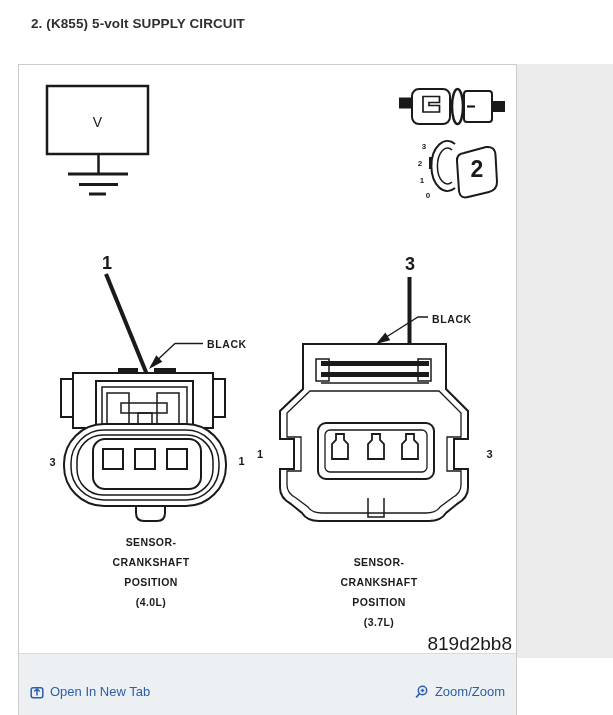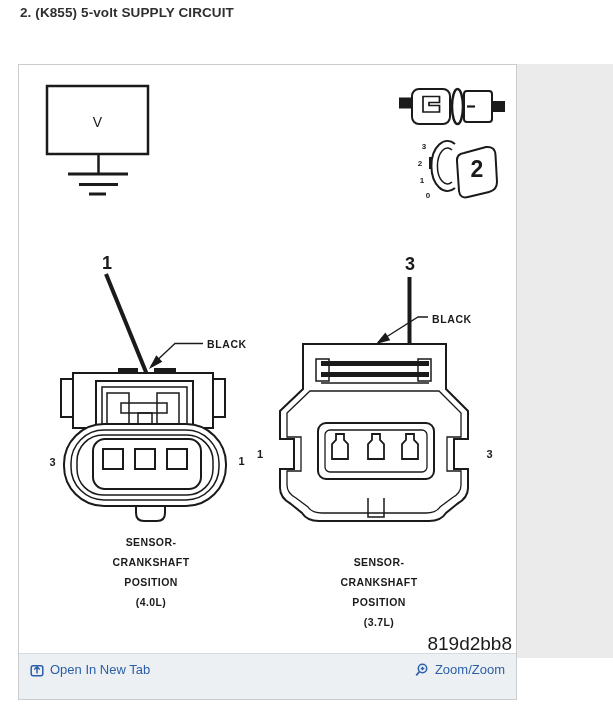"2. (K855) 5-volt SUPPLY CIRCUIT" .page-title { margin: 0 -> 11px }
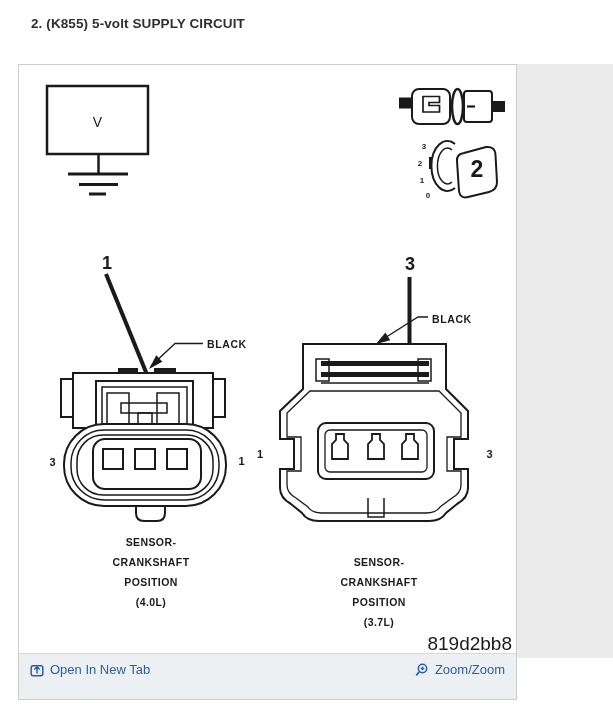"Open In New Tab" .footer { align-items: flex-start -> flex-end; padding: 8px 11px -> 16px 11px }
